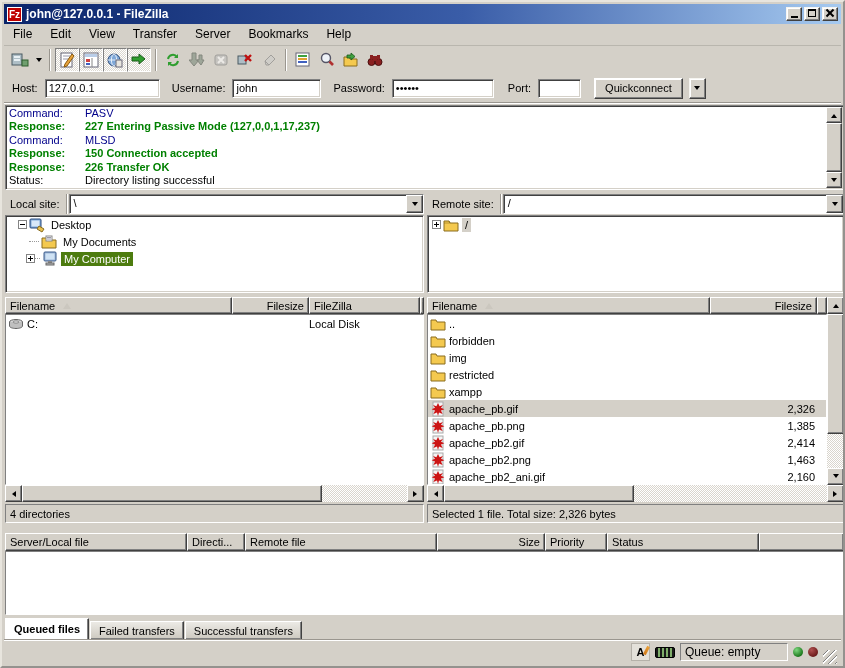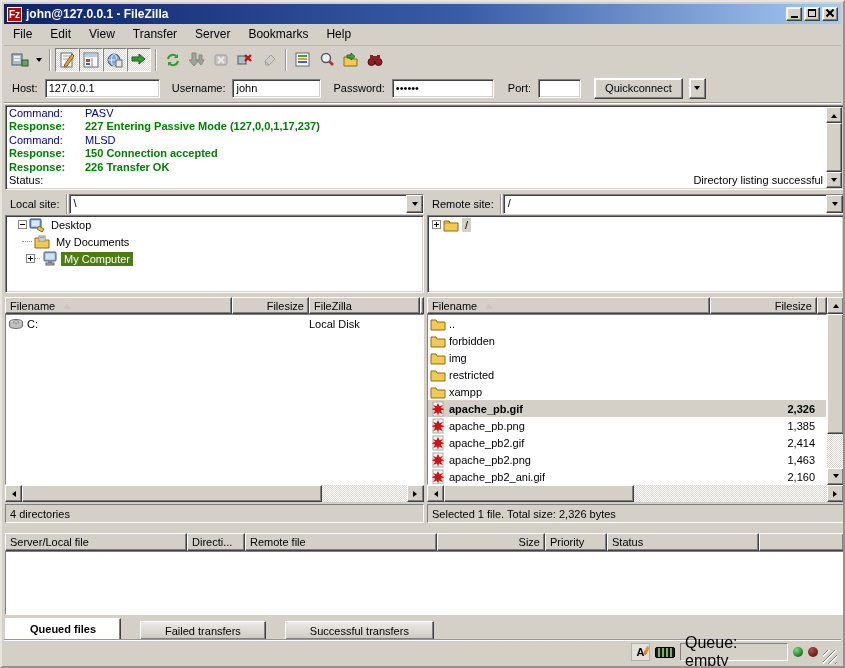"Status:" .t-status { justify-content: space-between -> none }
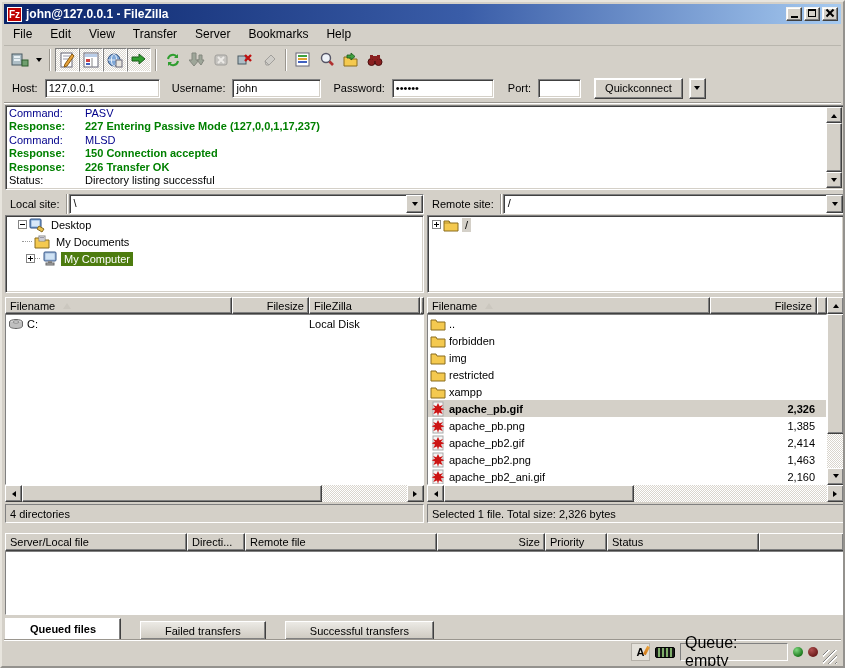"My Documents" div.trow { padding-left: 16px -> 23px }
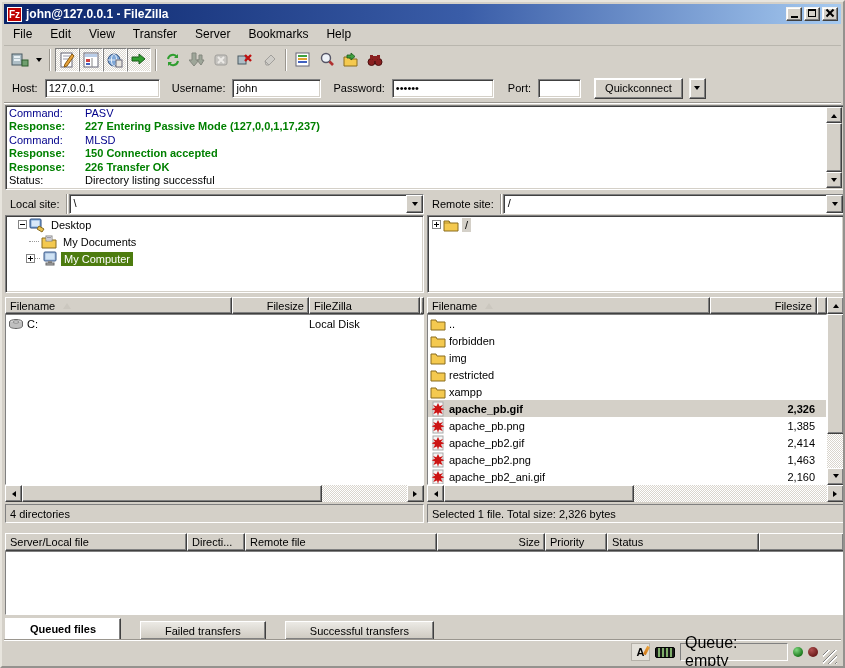"apache_pb.gif" .lrow.sel-in { font-weight: bold -> none }
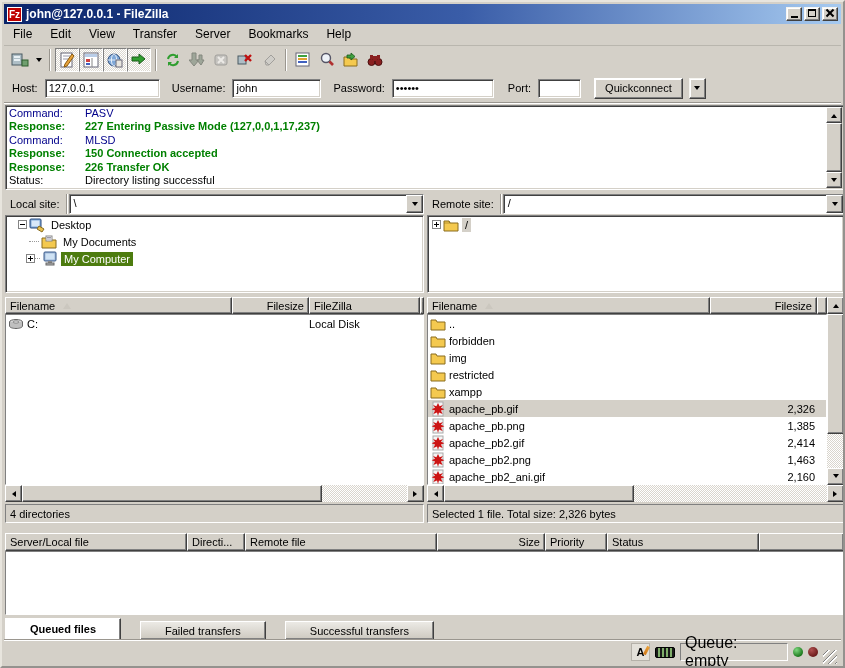"Queued files" .tab { margin-right: 19px -> 1px; padding: 2px 24px -> 2px 8px }
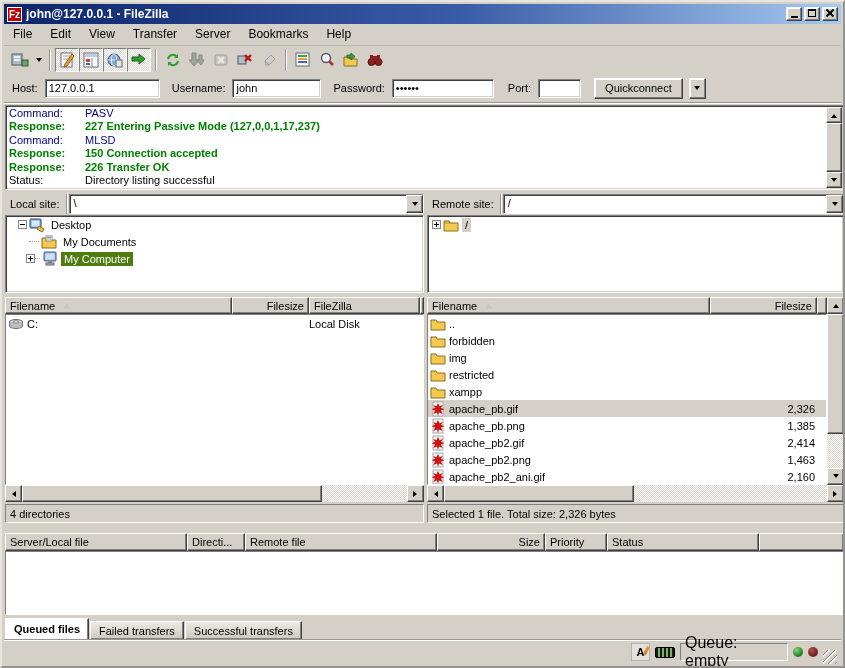"Queue: empty" .queuebox { font-size: 16px -> 12px }
